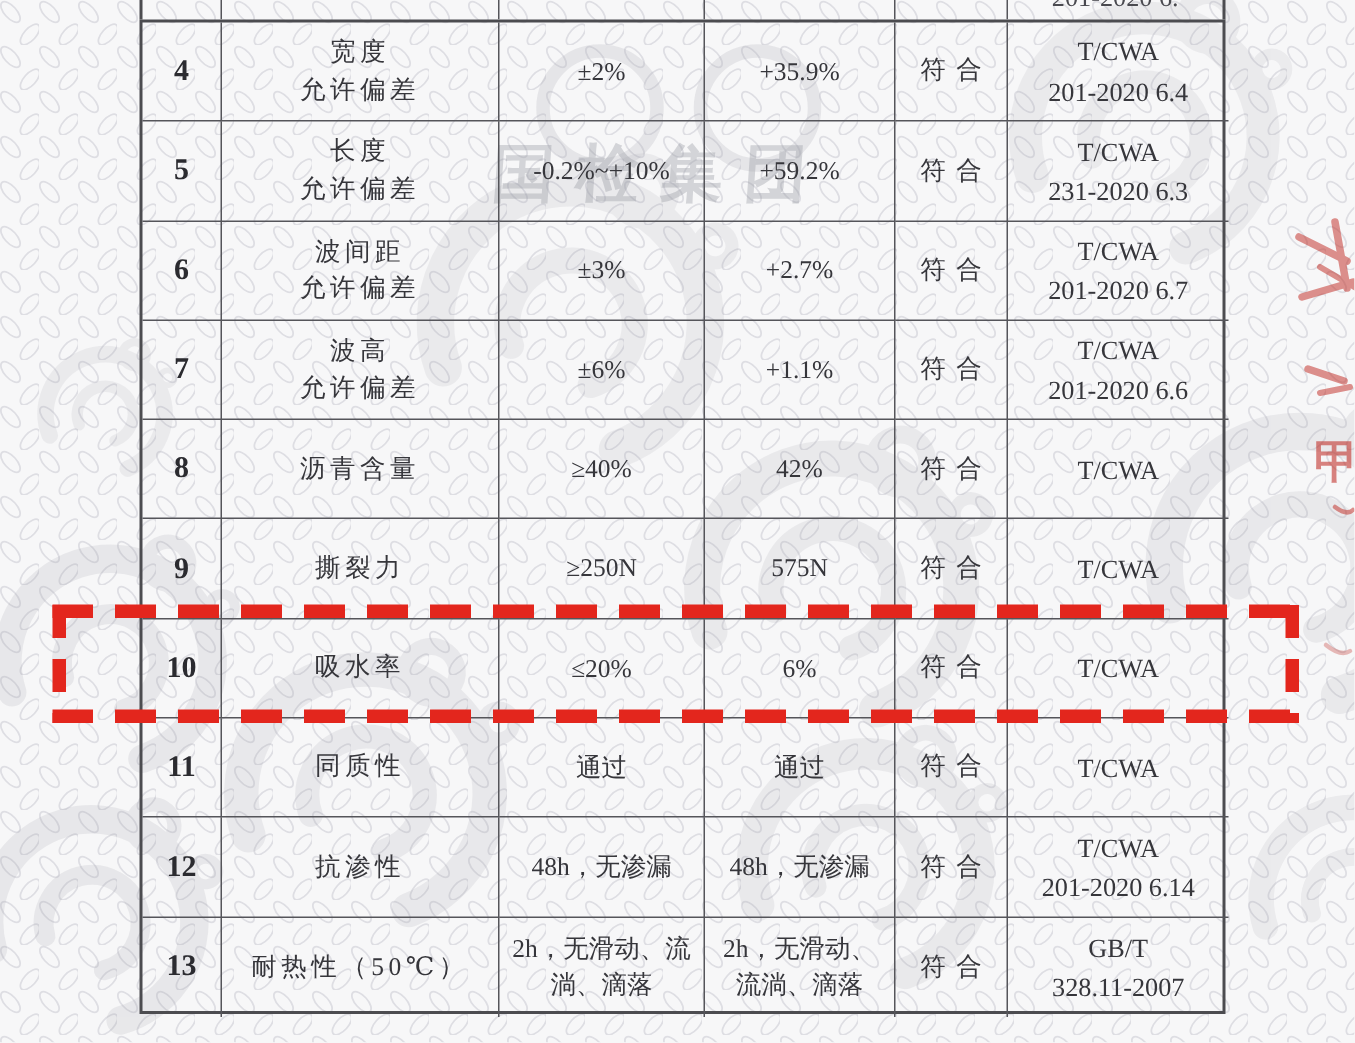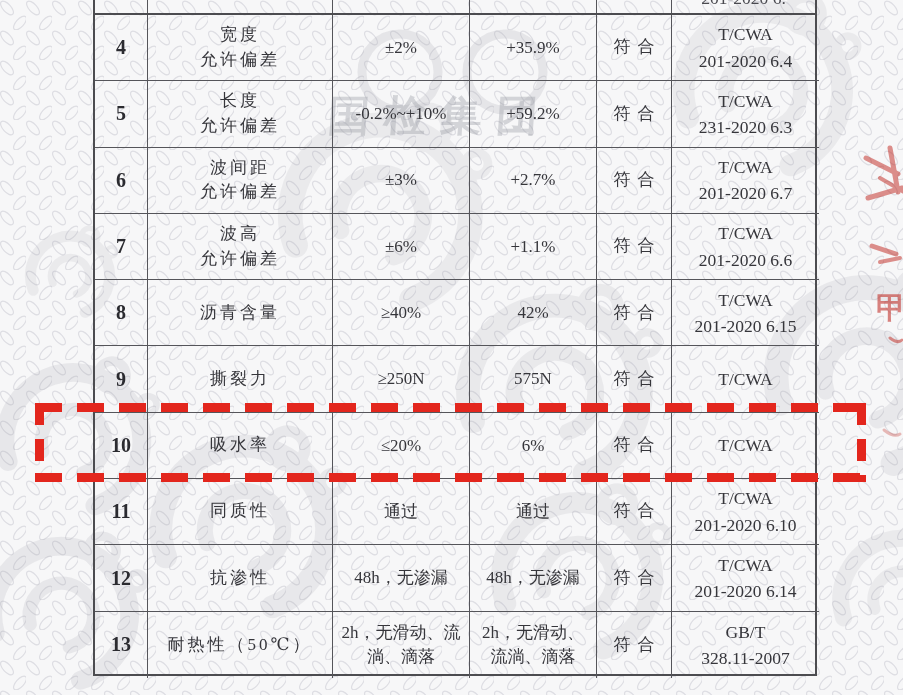"201-2020 6.15" span.l2 { html: <span>201-2020 6.15</span> -> none }
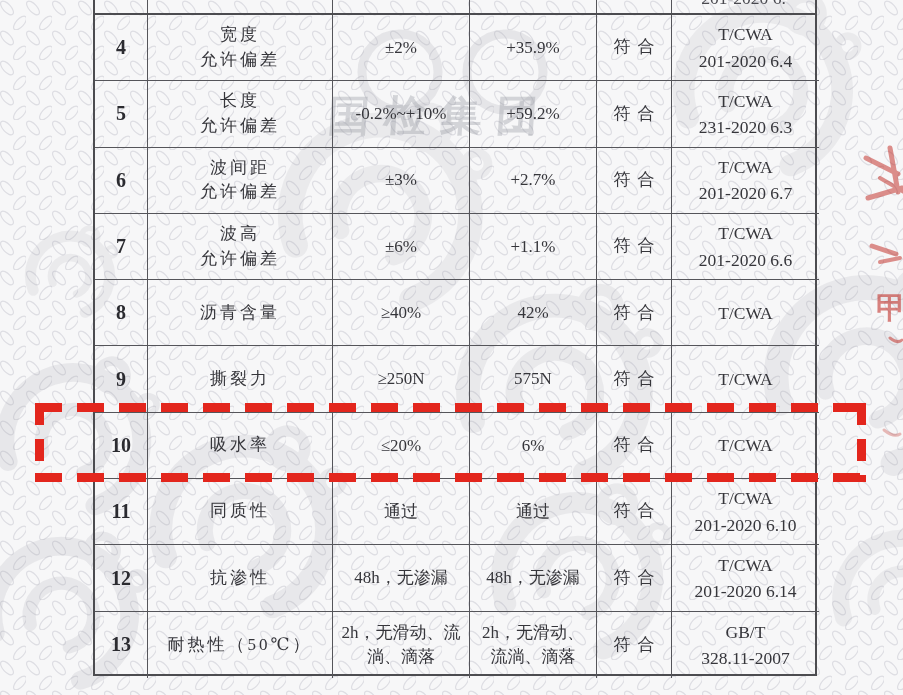"201-2020 6.10" span.l2 { html: <span>201-2020 6.10</span> -> none }
